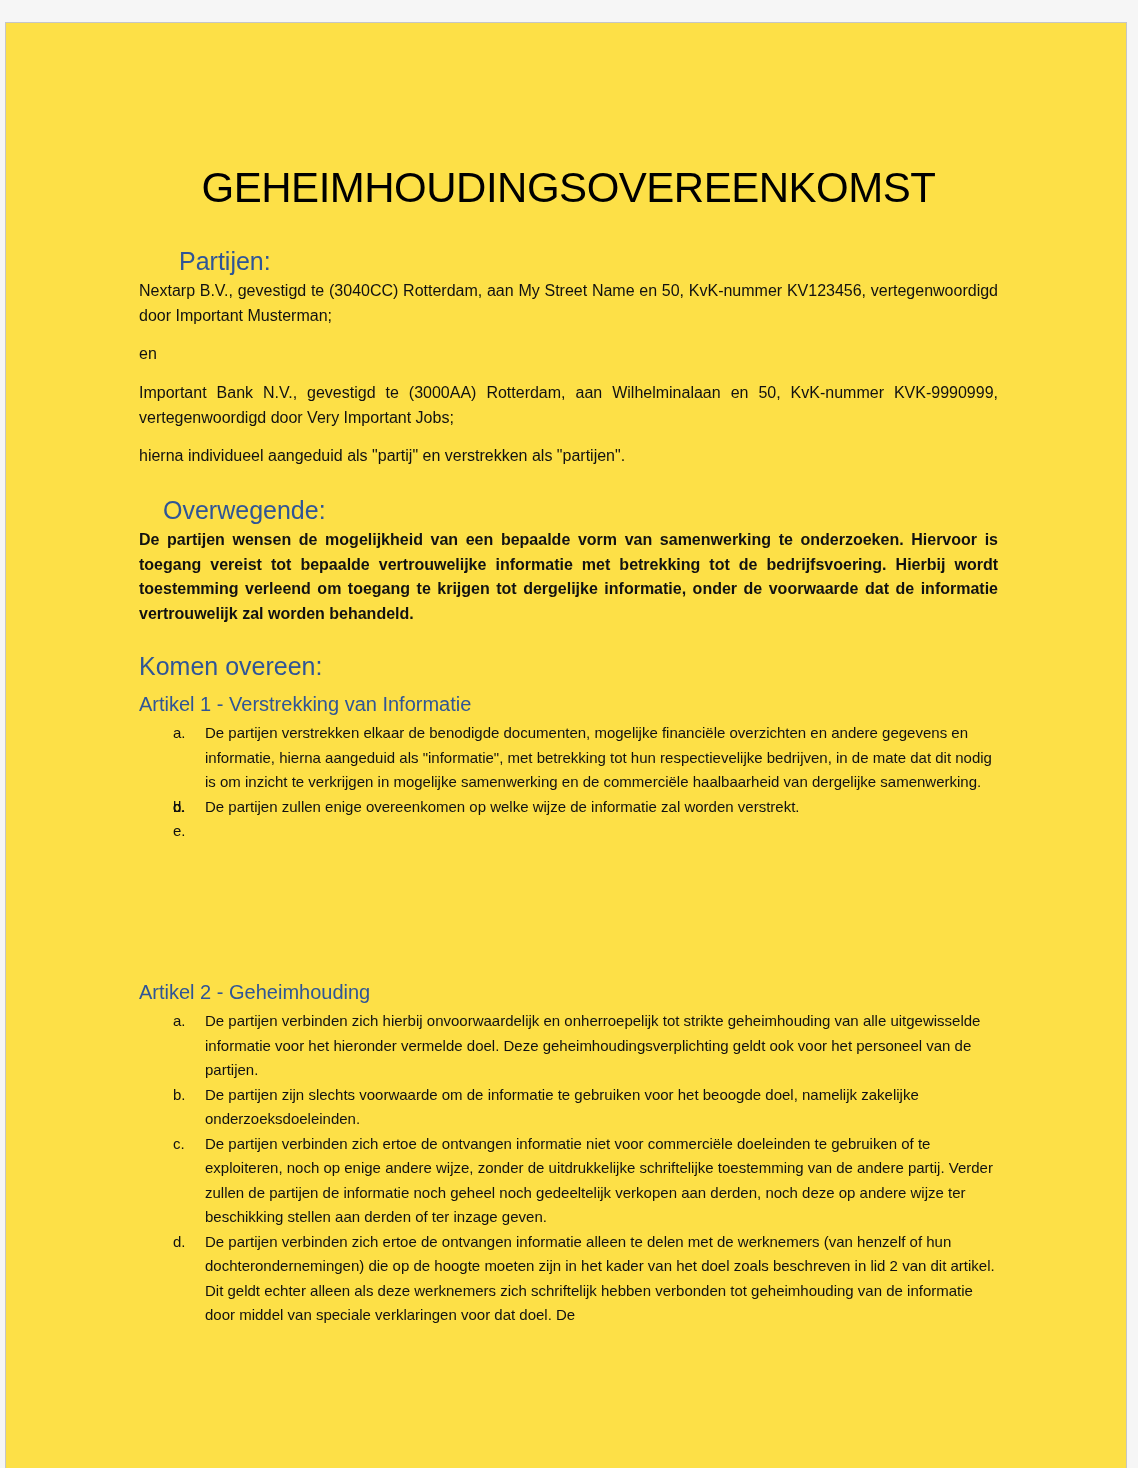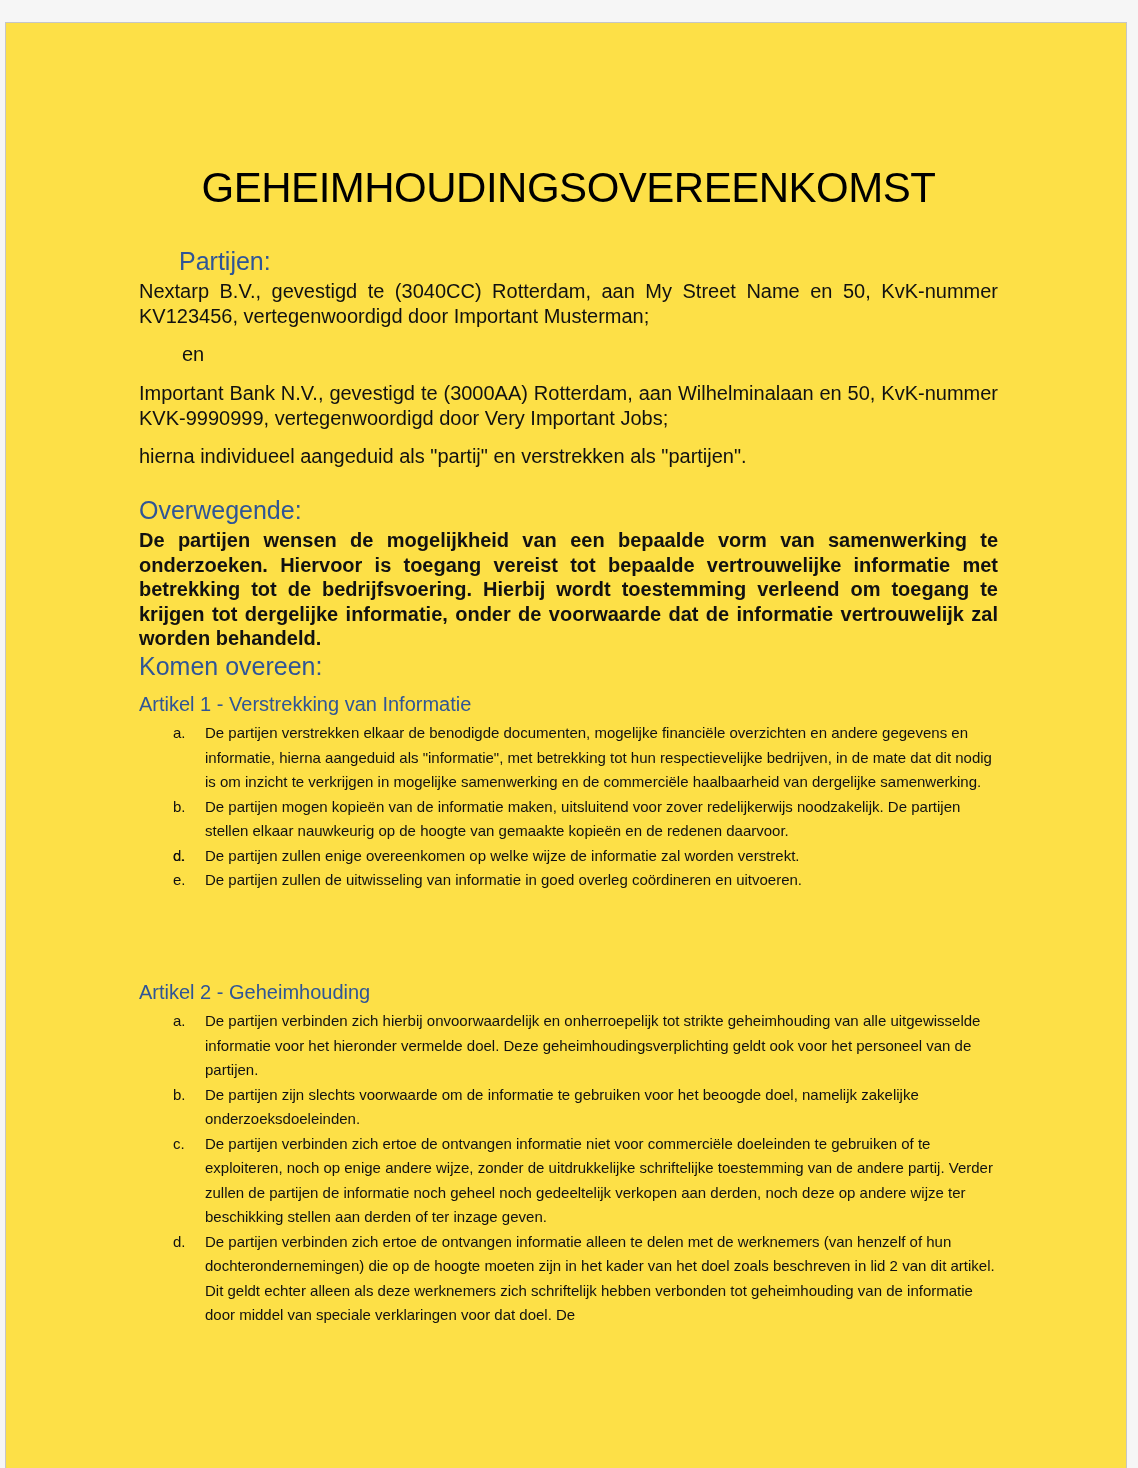"Nextarp B.V., gevestigd te (3040CC)" p.par { font-size: 20px -> 16px }
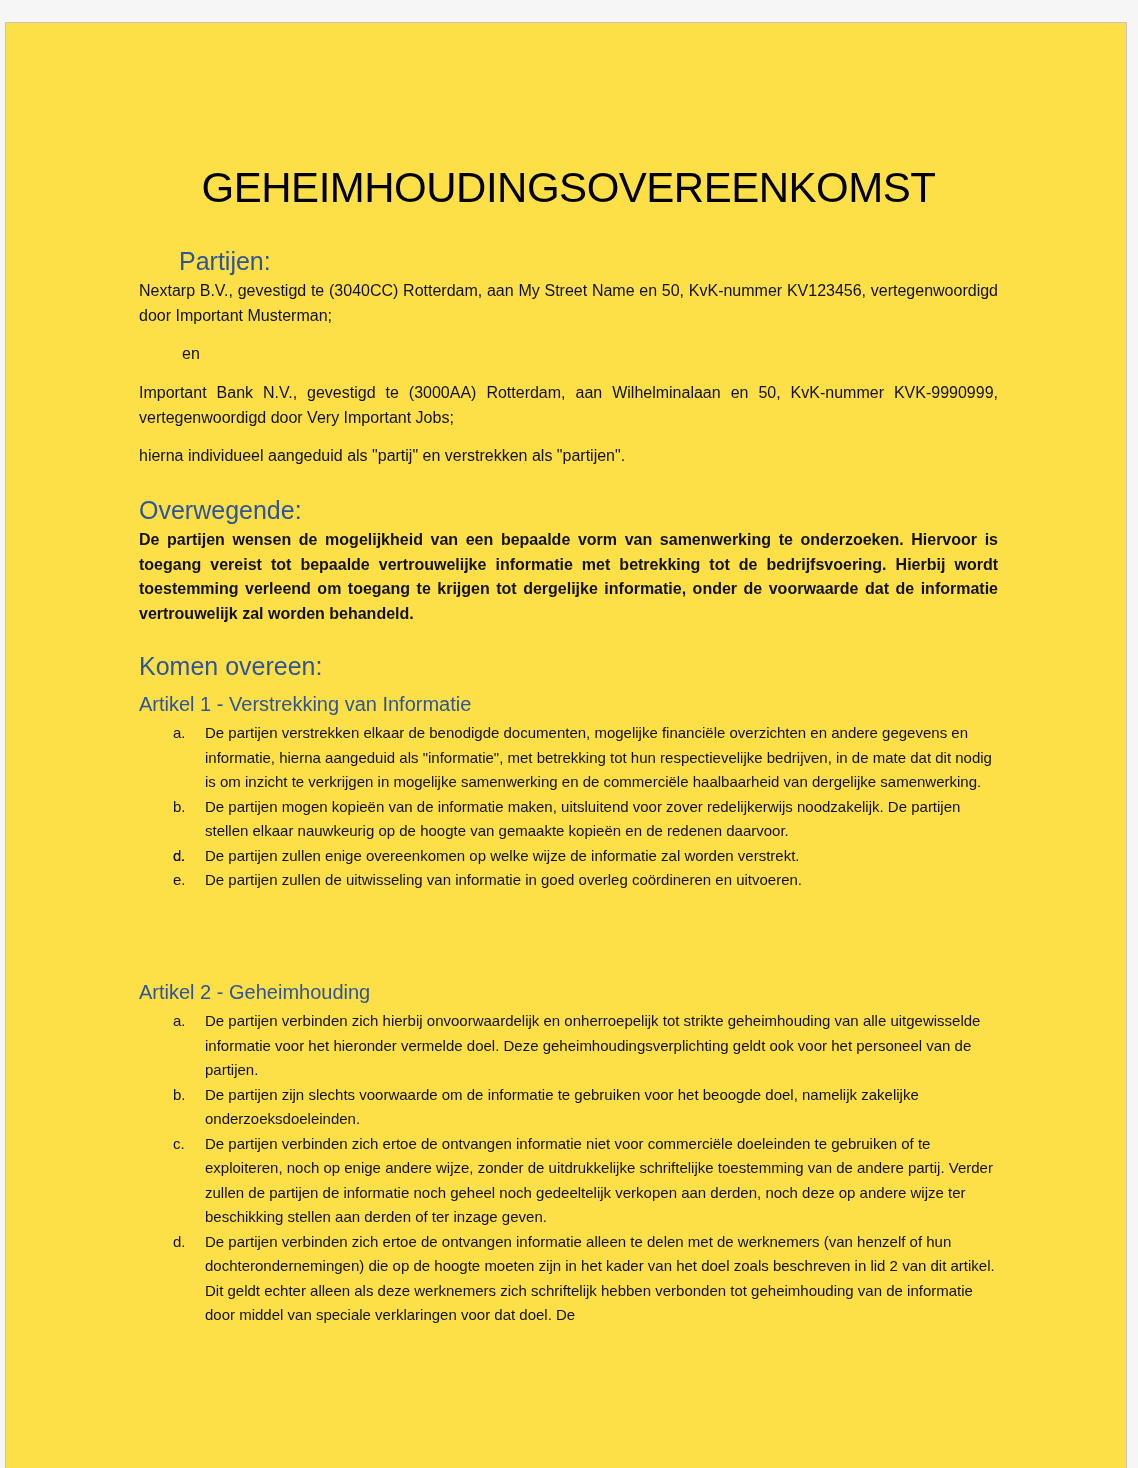"en" p.par { margin-left: 43px -> none }
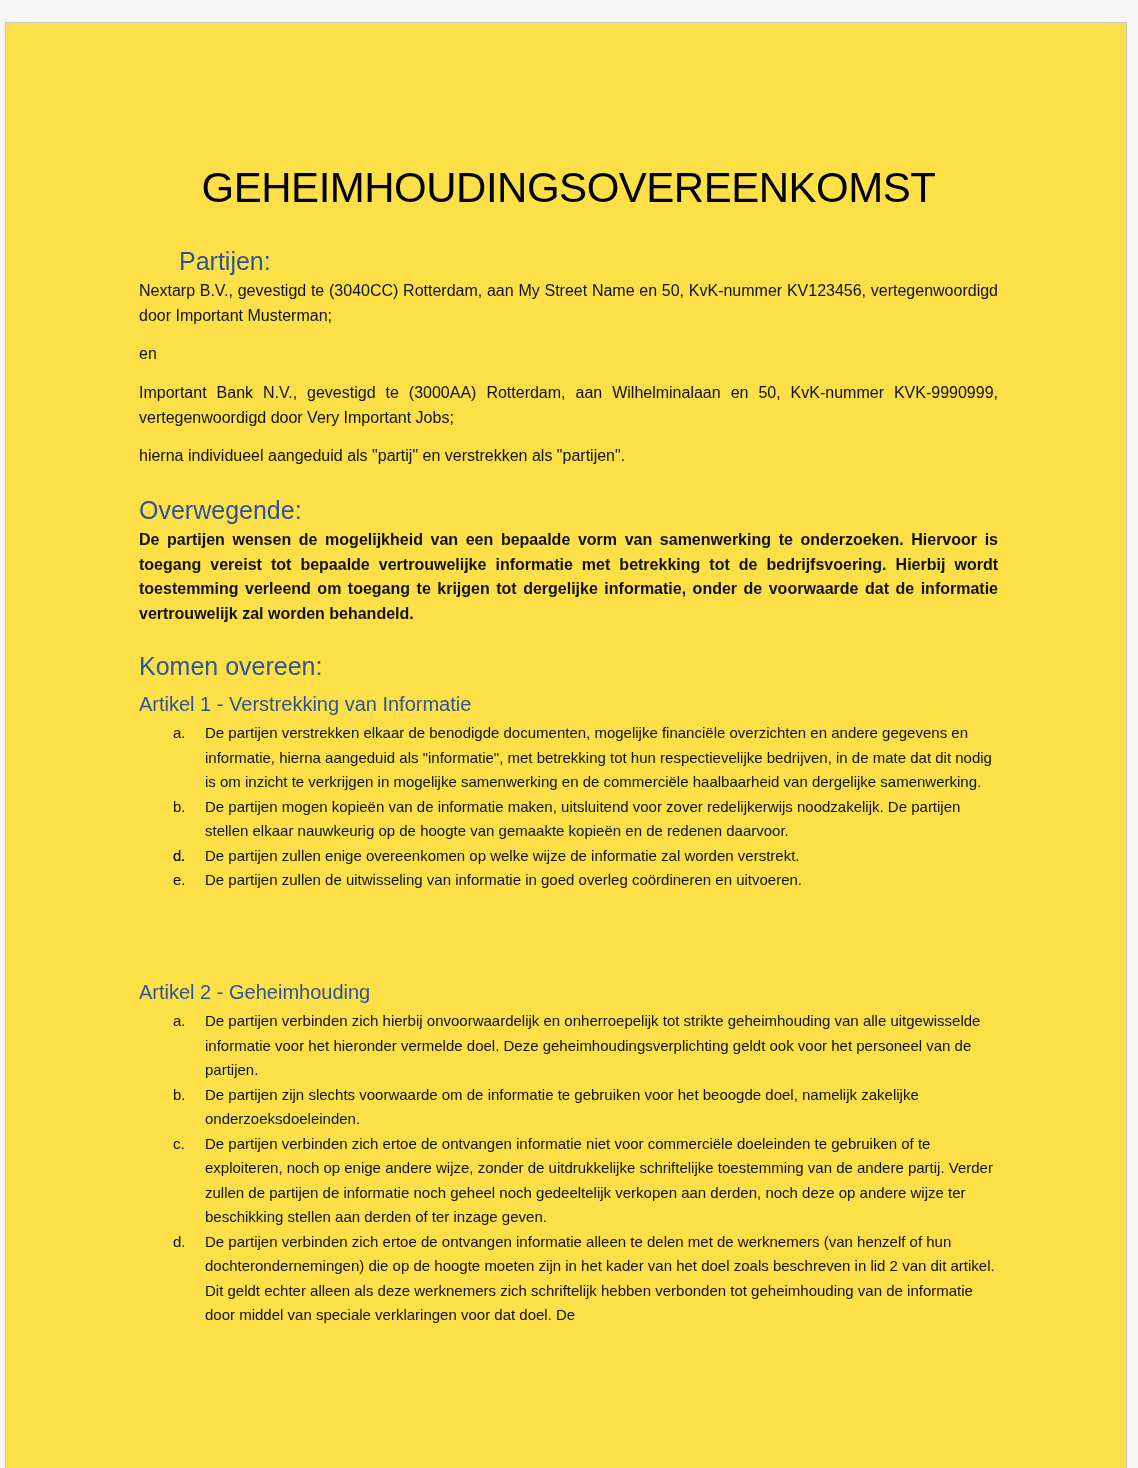"Overwegende:" h2.sec { margin-left: none -> 24px }
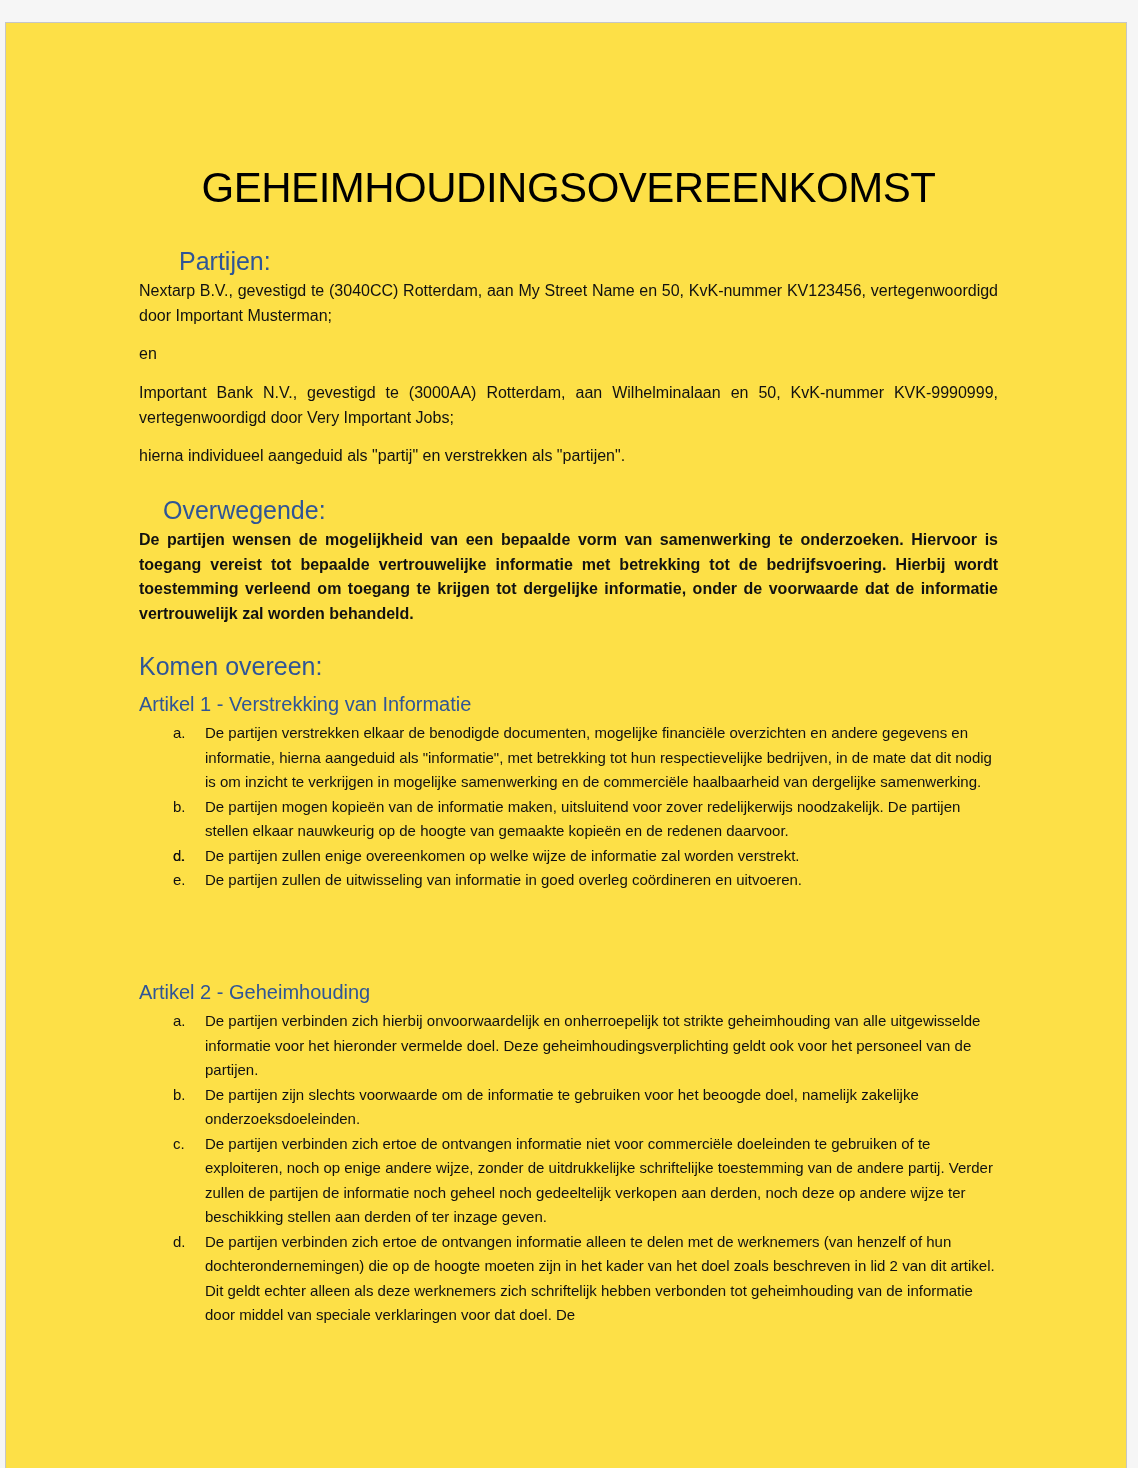"De partijen mogen kopieën van" span { html: <span>De partijen mogen kopieën van de informatie maken, uitsluitend voor zover redelijkerwijs noodzakelijk. De partijen stellen elkaar nauwkeurig op de hoogte van gemaakte kopieën en de redenen daarvoor.</span> -> none }
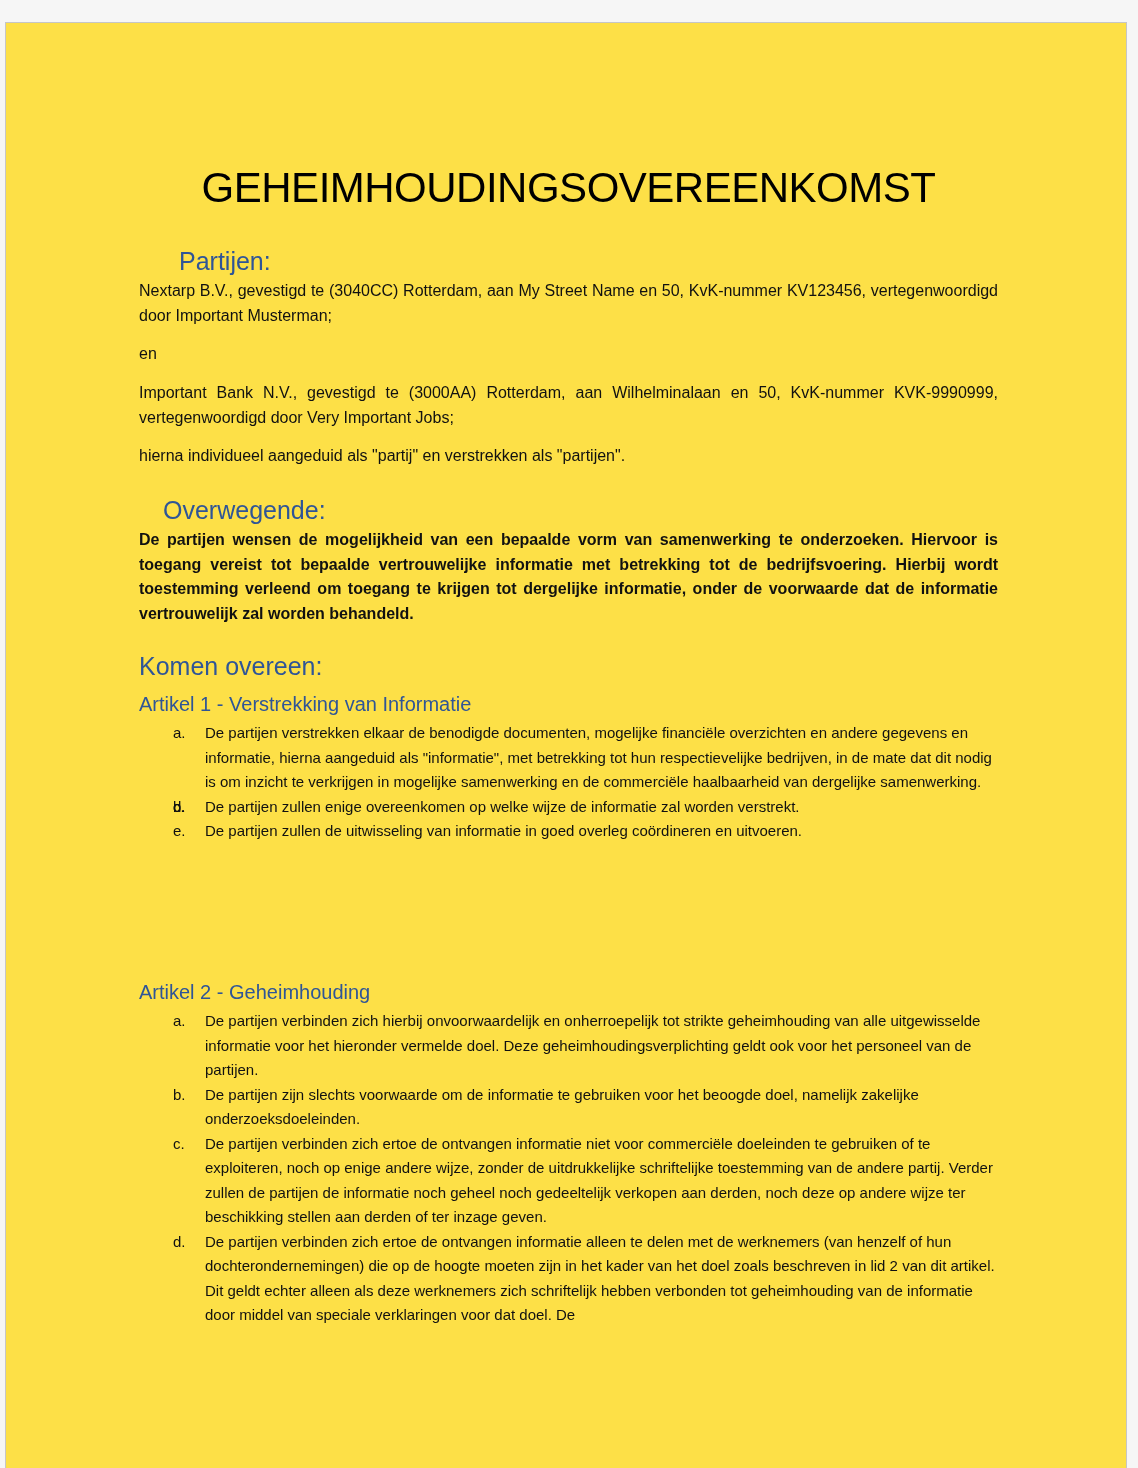"De partijen zullen de uitwisseling" span { html: <span>De partijen zullen de uitwisseling van informatie in goed overleg coördineren en uitvoeren.</span> -> none }
